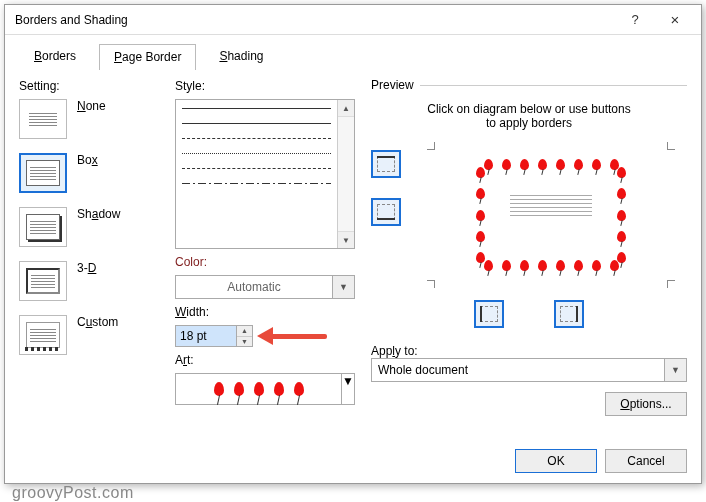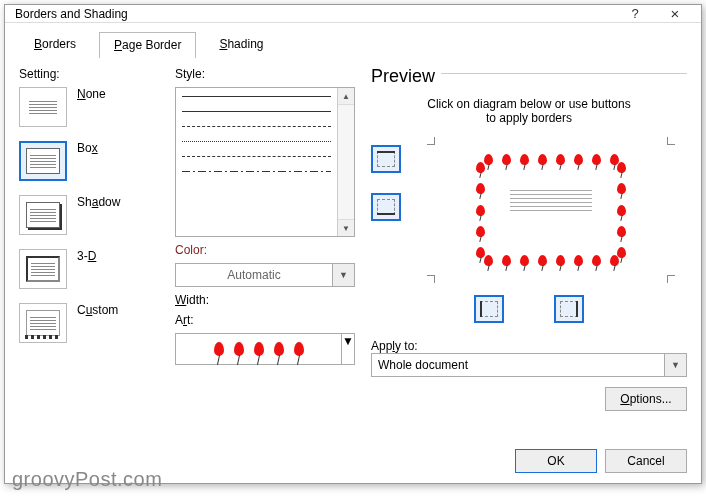"Borders and Shading" .titlebar { height: 18px -> 30px }
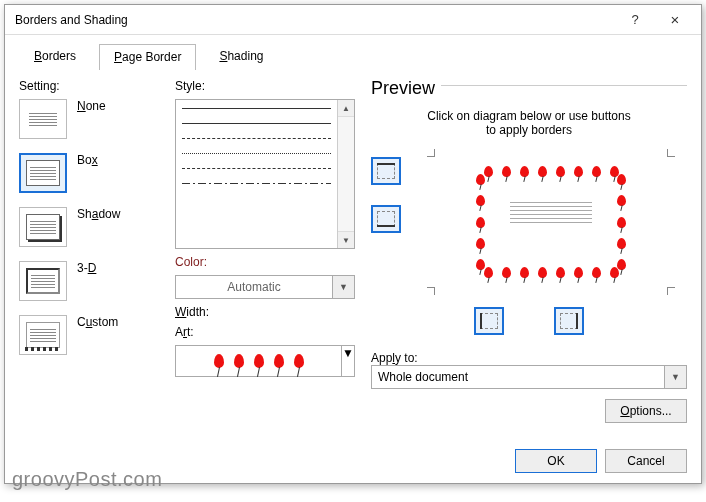"Preview" .fieldset-label .lg { font-size: 18px -> 12px }
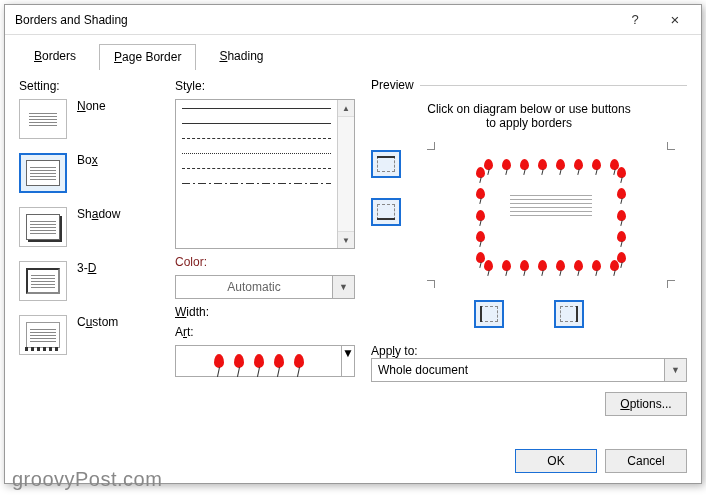"18 pt" div.width-row { html: none -> <div> <div> <div>18 pt</div> <div> <div>▲</div> <div>▼</div> </div> </div> <div> <div></div> <div></div> </div> </div> }
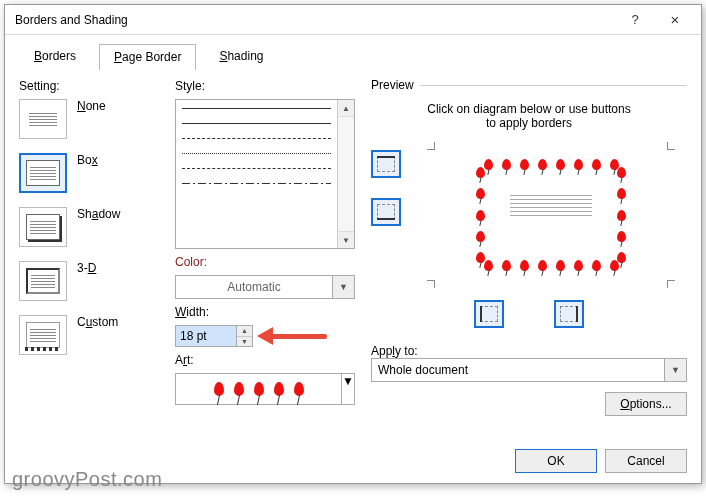"groovyPost.com" .watermark { bottom: 11px -> 0; font-size: 20px -> 16px }
